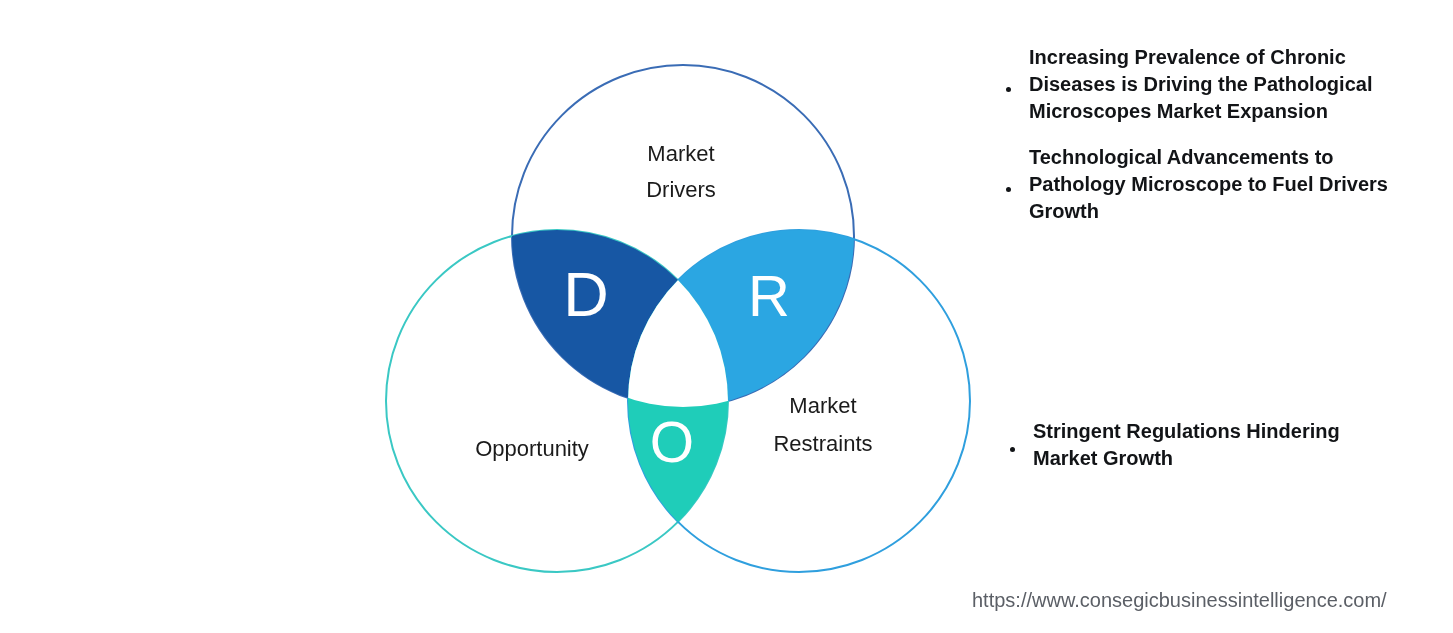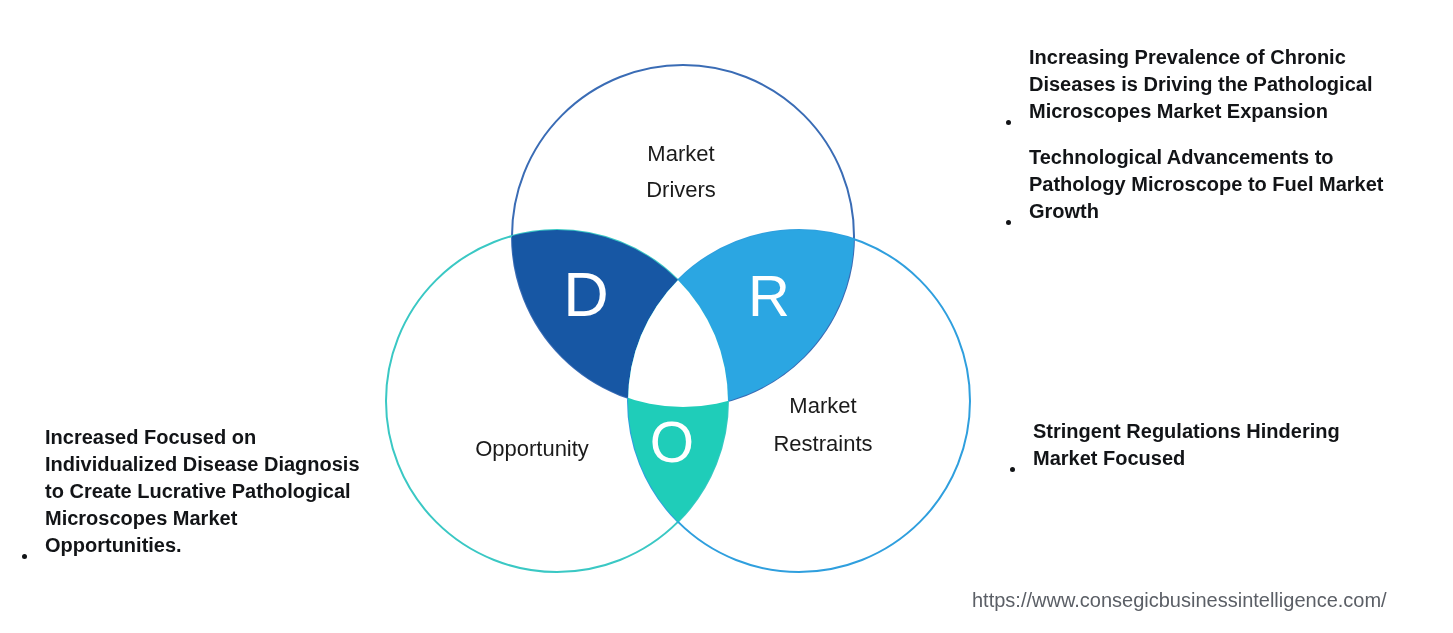"Increasing Prevalence of Chronic" .bullet { align-items: flex-end -> center }
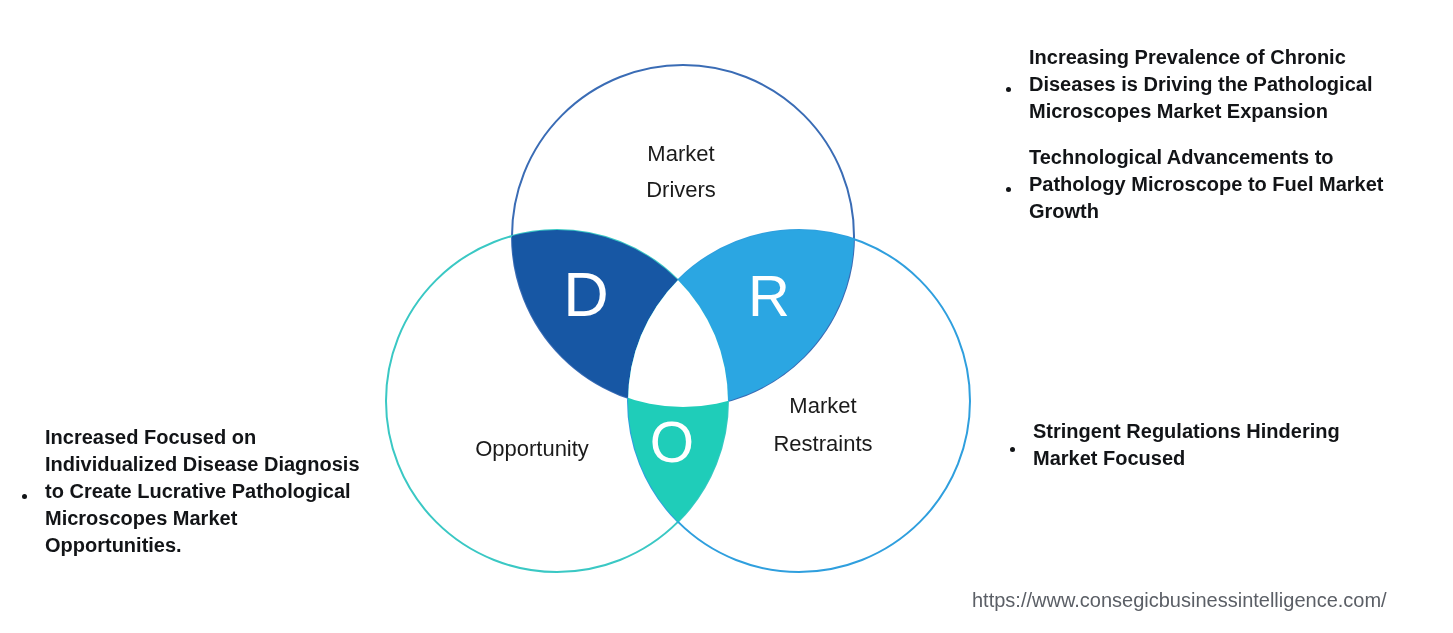"Technological Advancements to" span.btext { text: Market -> Drivers }
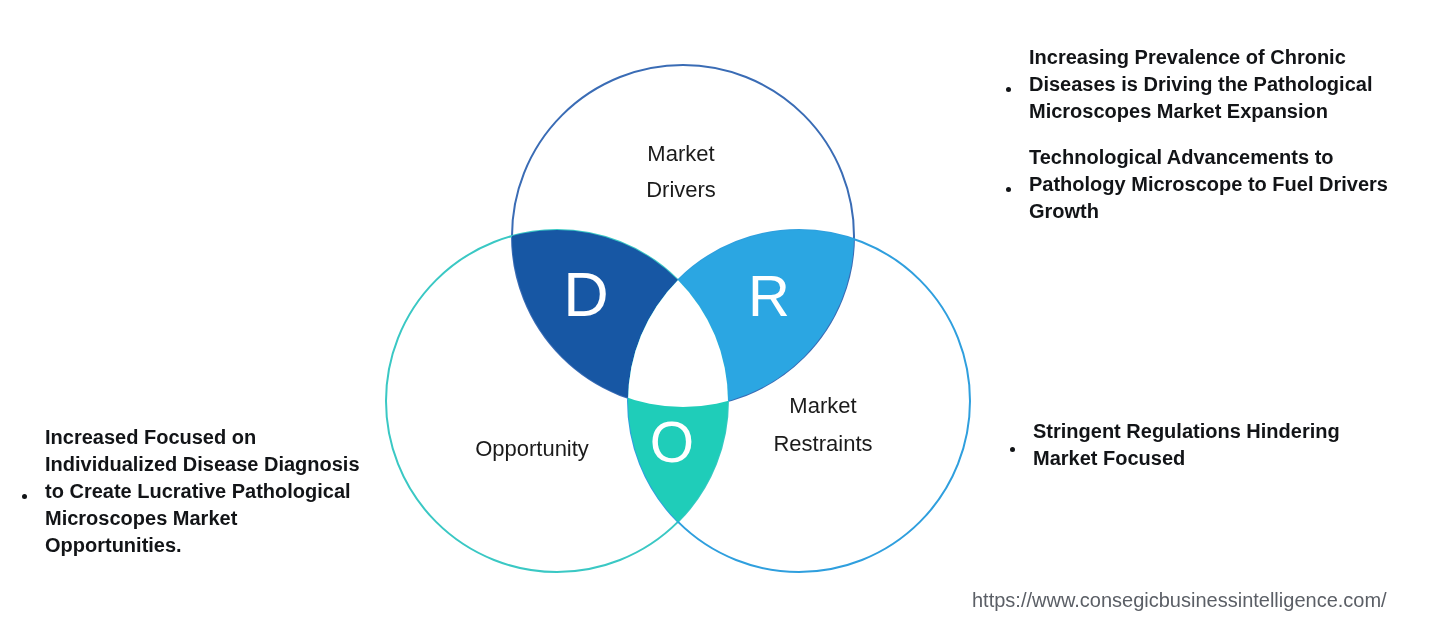"Increased Focused on" div.note-list { html: <div> <div> <span></span> <span>Increased Focused on Individualized Disease Diagnosis to Create Lucrative Pathological Microscopes Market Opportunities.</span> </div> </div> -> none }
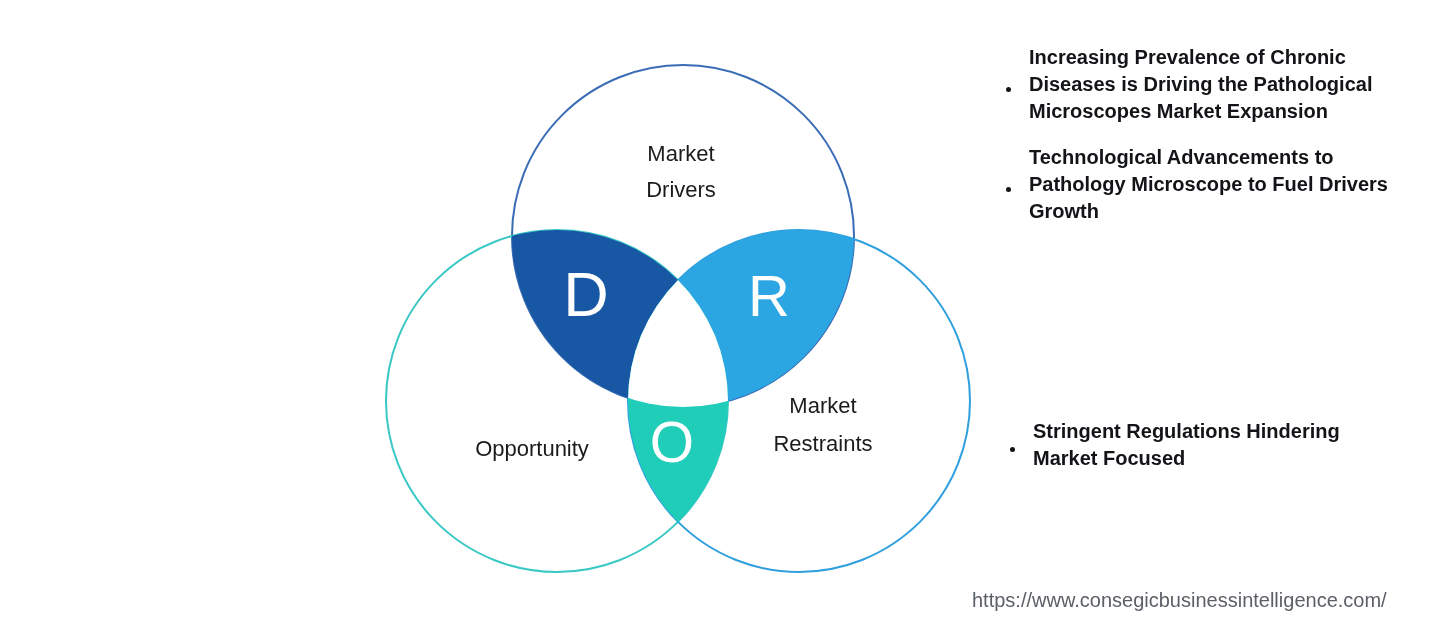"Stringent Regulations Hindering" span.btext { text: Focused -> Growth }
